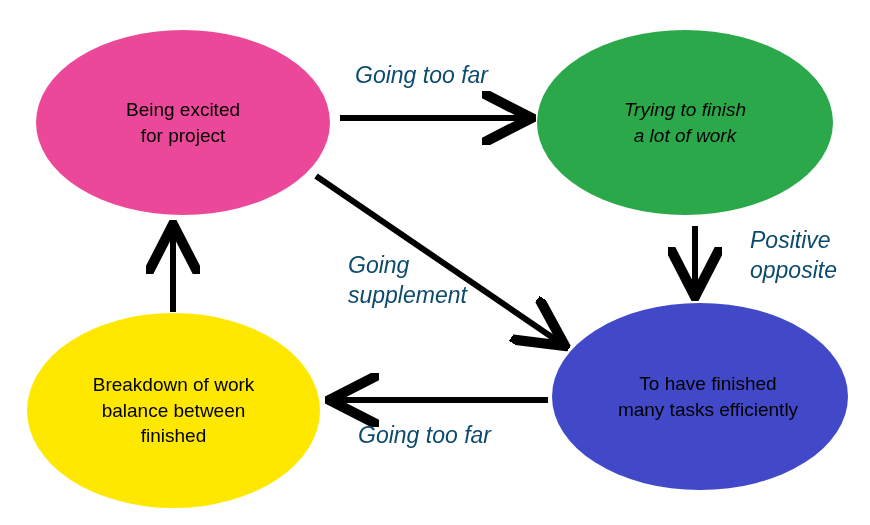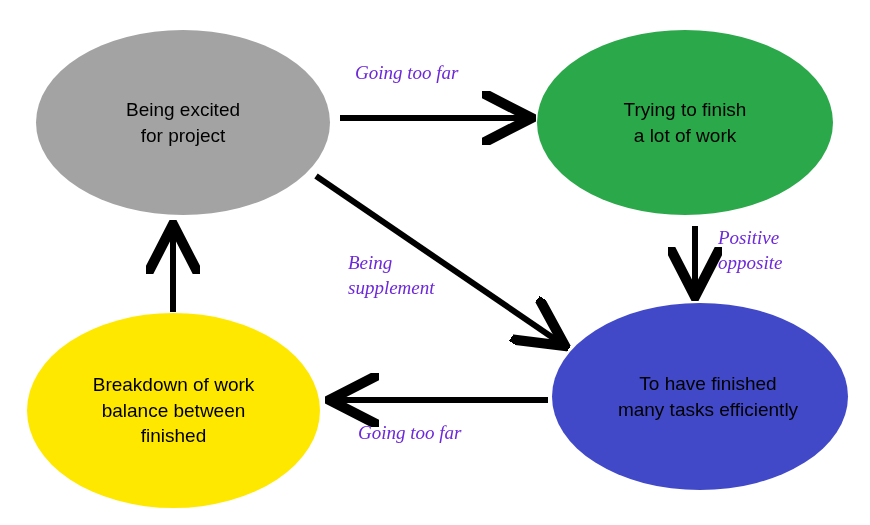"Going too far" .edge-label { color: #6d28d9 -> #0c4a6e; font-family: Liberation Serif, serif -> Liberation Sans, sans-serif; font-size: 19px -> 23px }
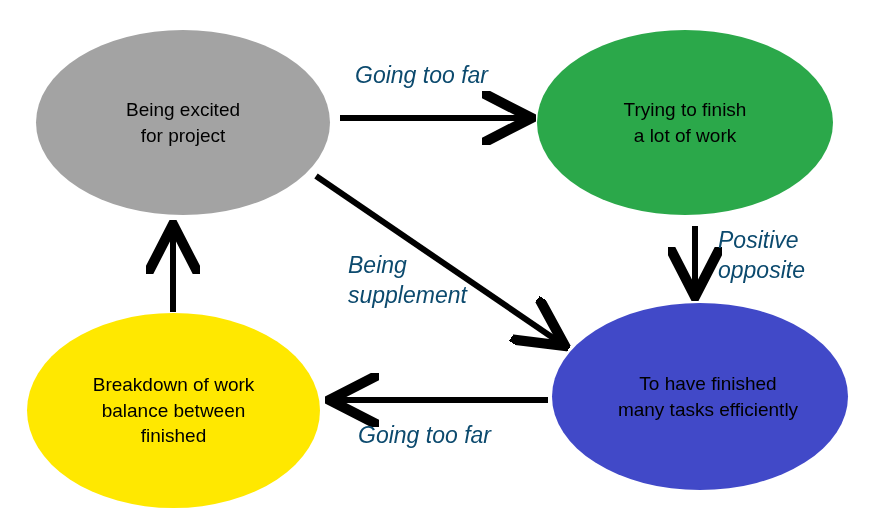"Being excited" div.node { background: #a3a3a3 -> #ec4899 }
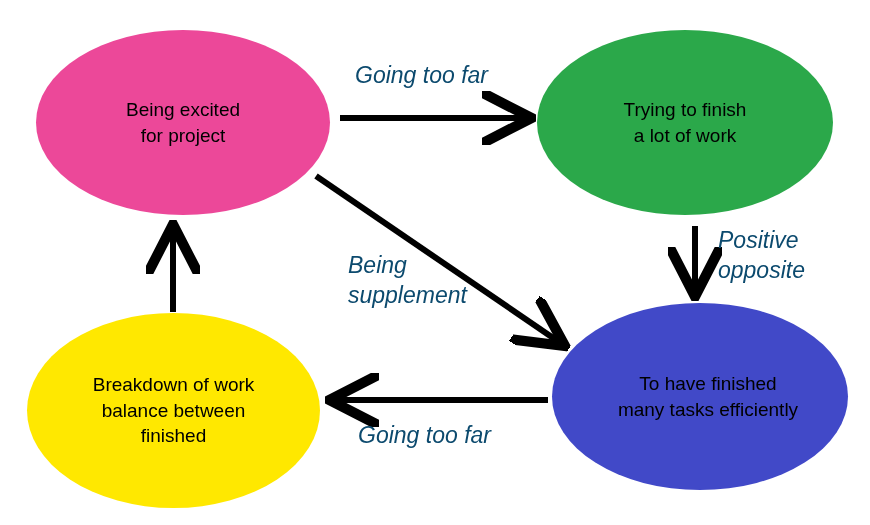"Trying to finish" #node-finish { font-style: none -> italic }
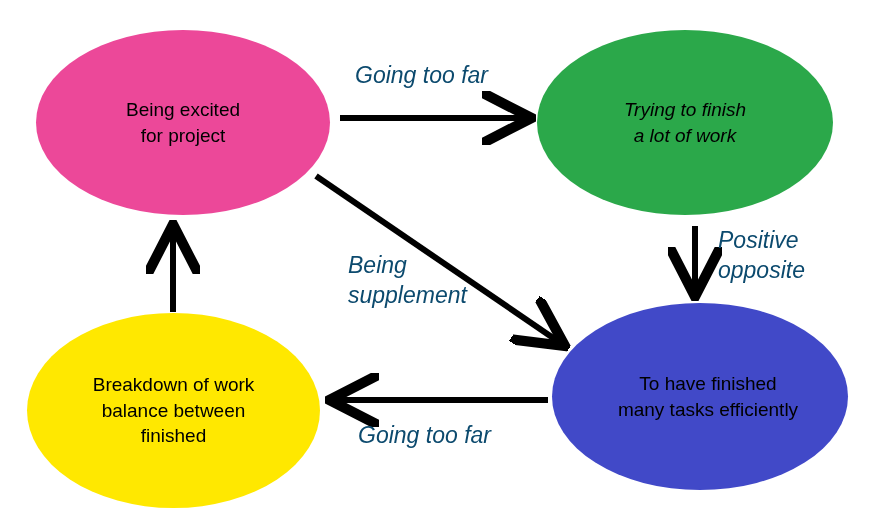"Positive" #label-positive-opposite { left: 718px -> 750px }
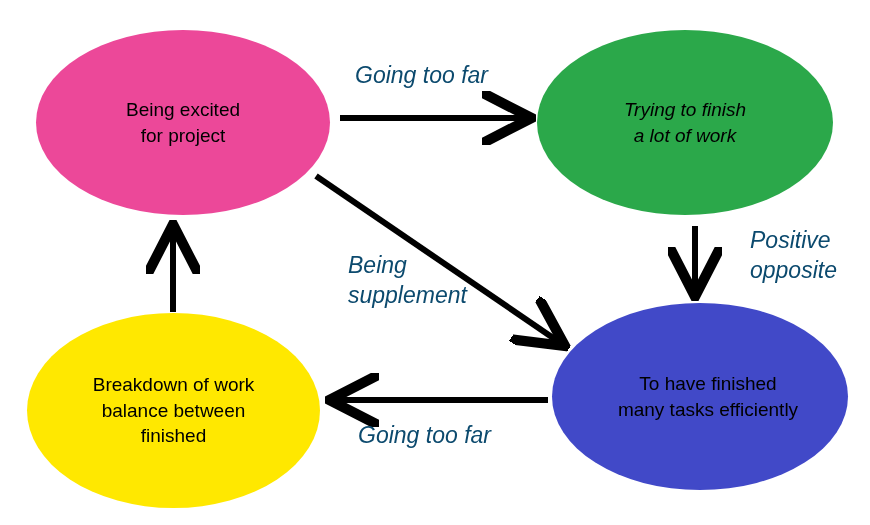"Being" div.edge-label { text: Being -> Going }
